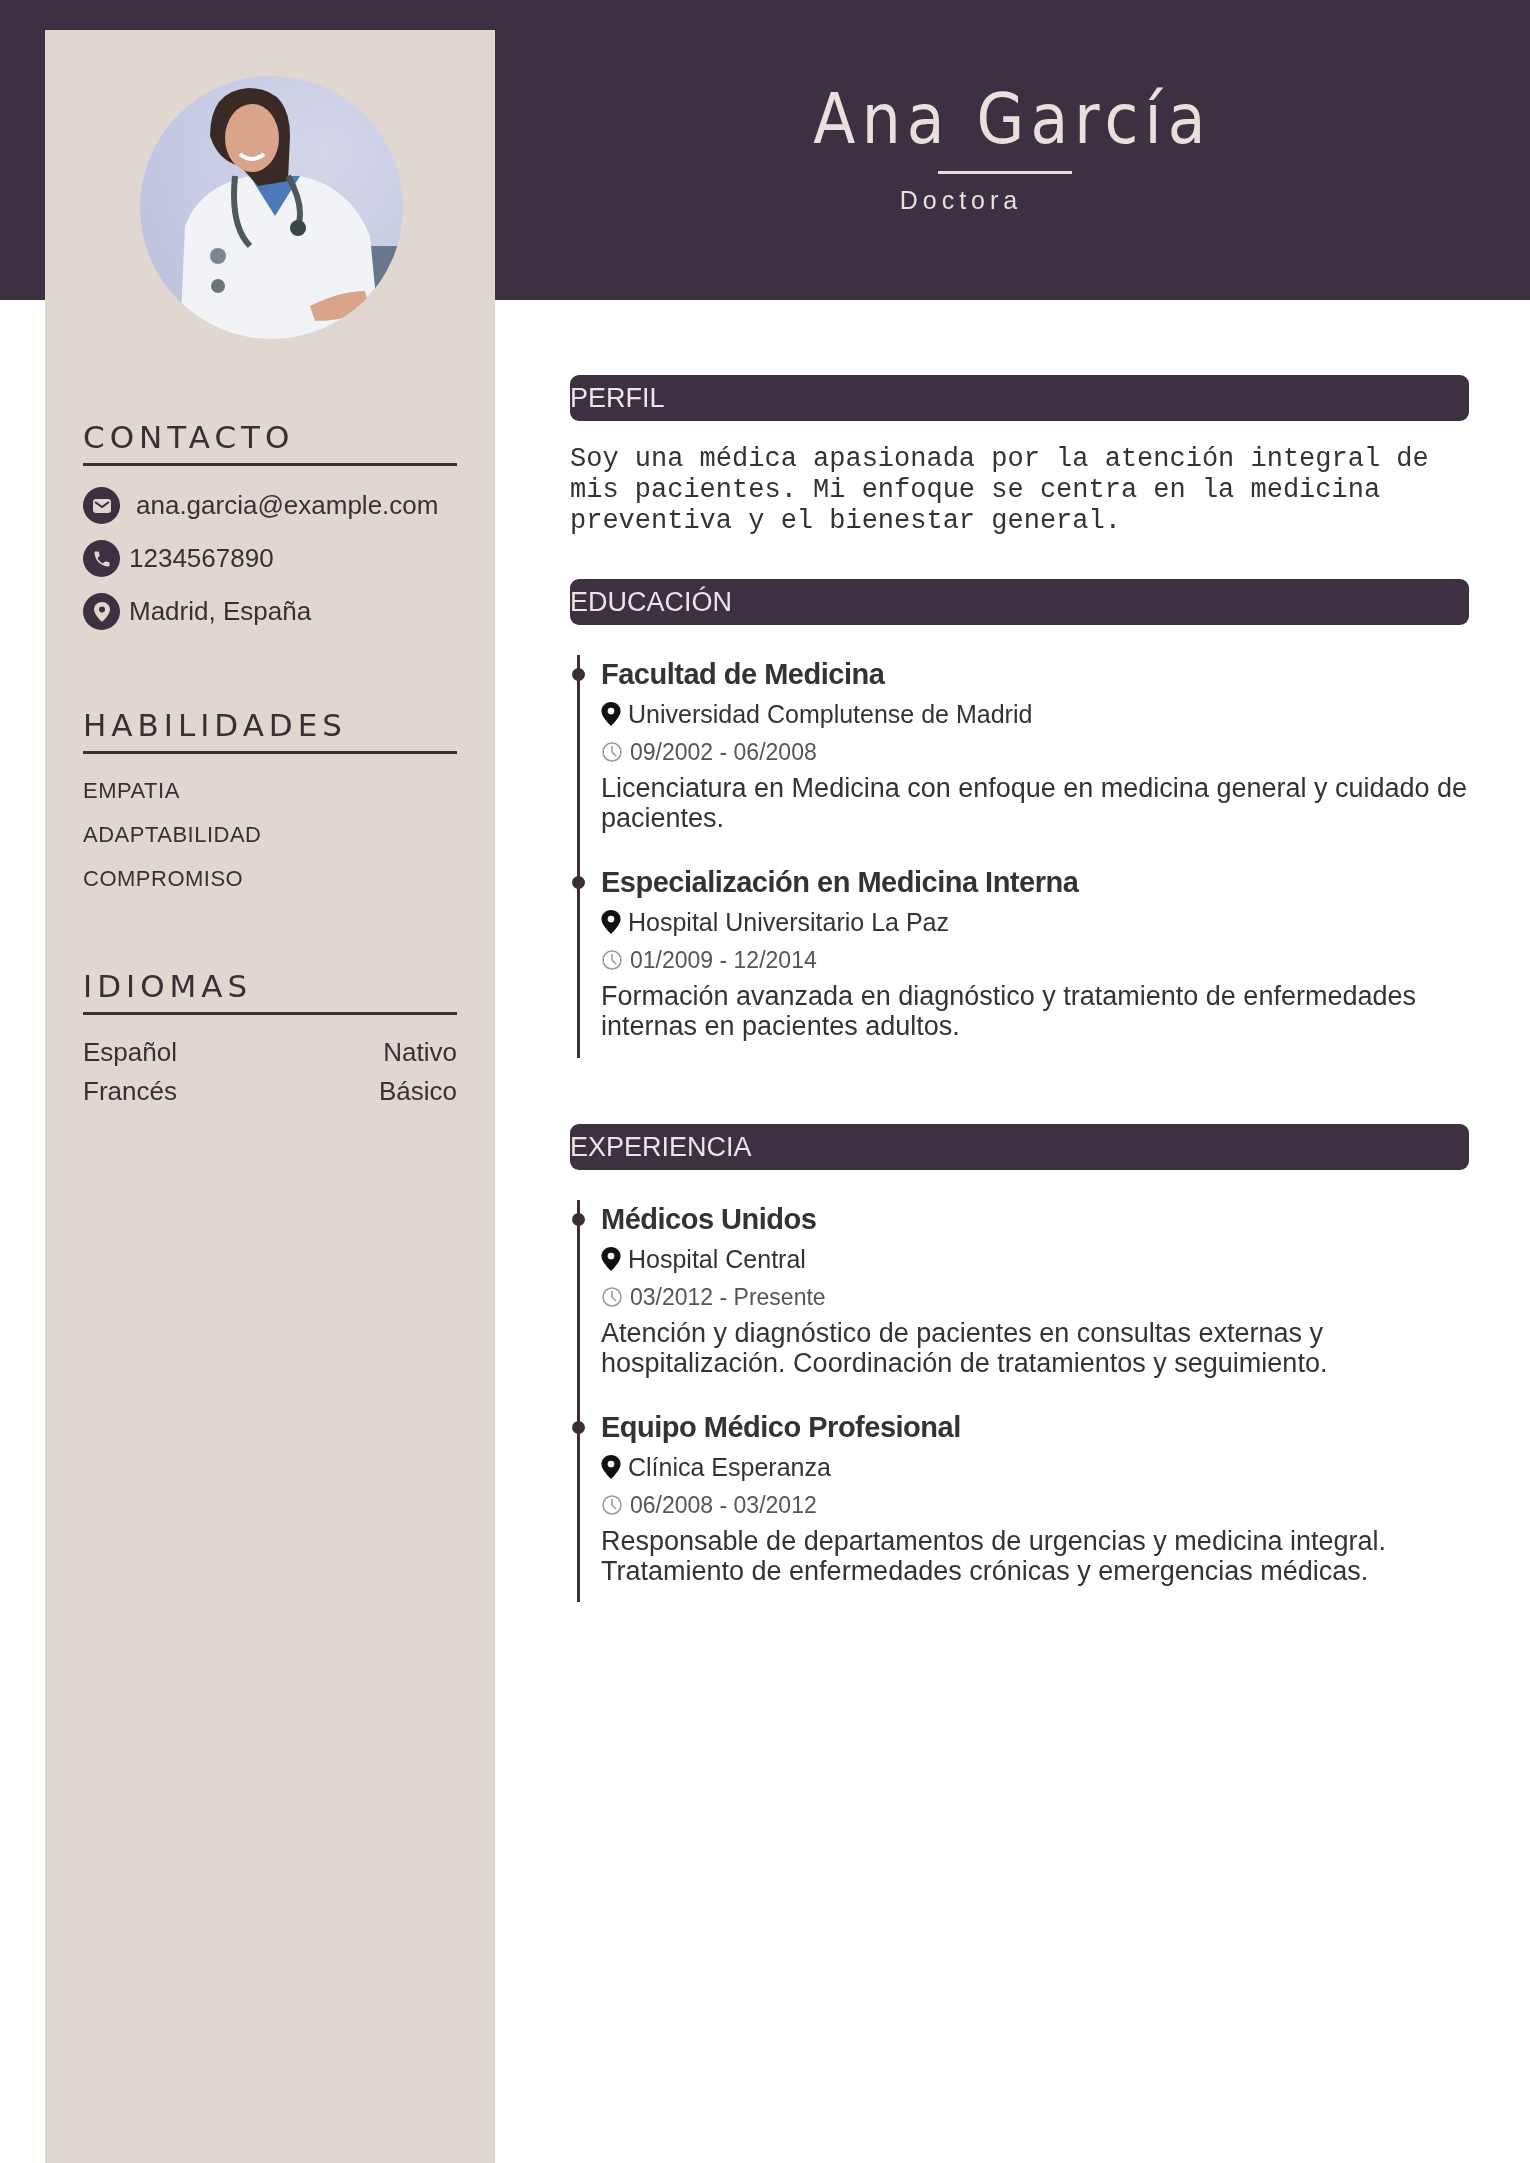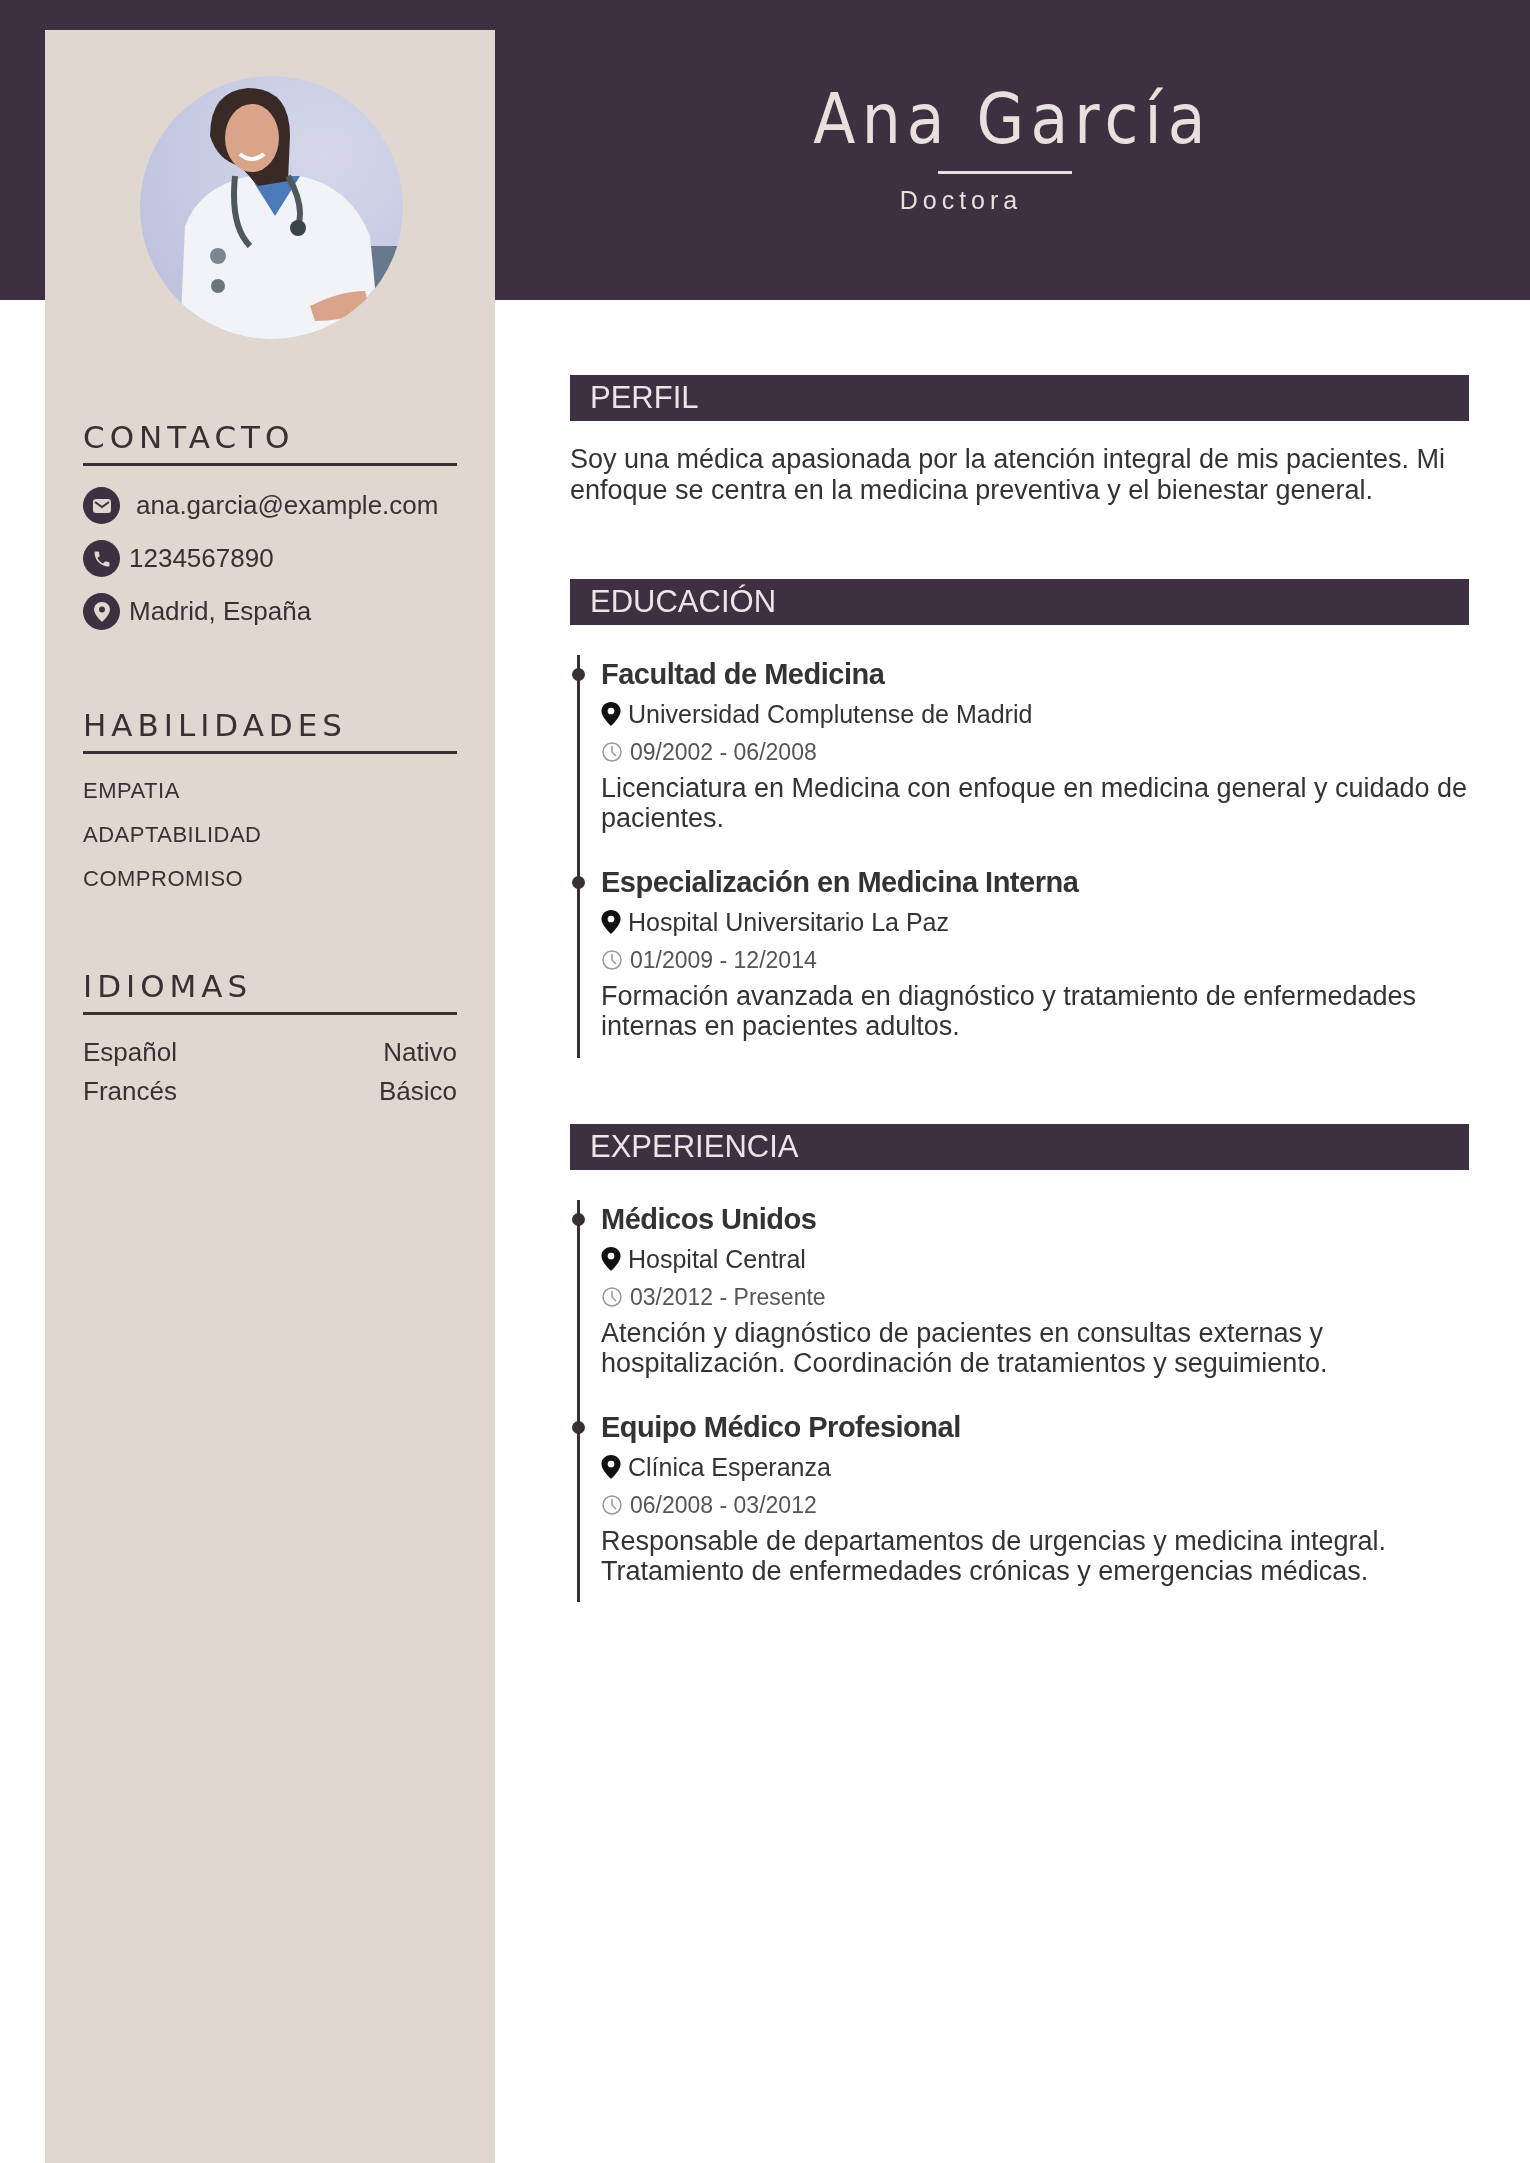"PERFIL" .section-bar { border-radius: none -> 9px; font-size: 31px -> 27px; padding-left: 20px -> 0 }
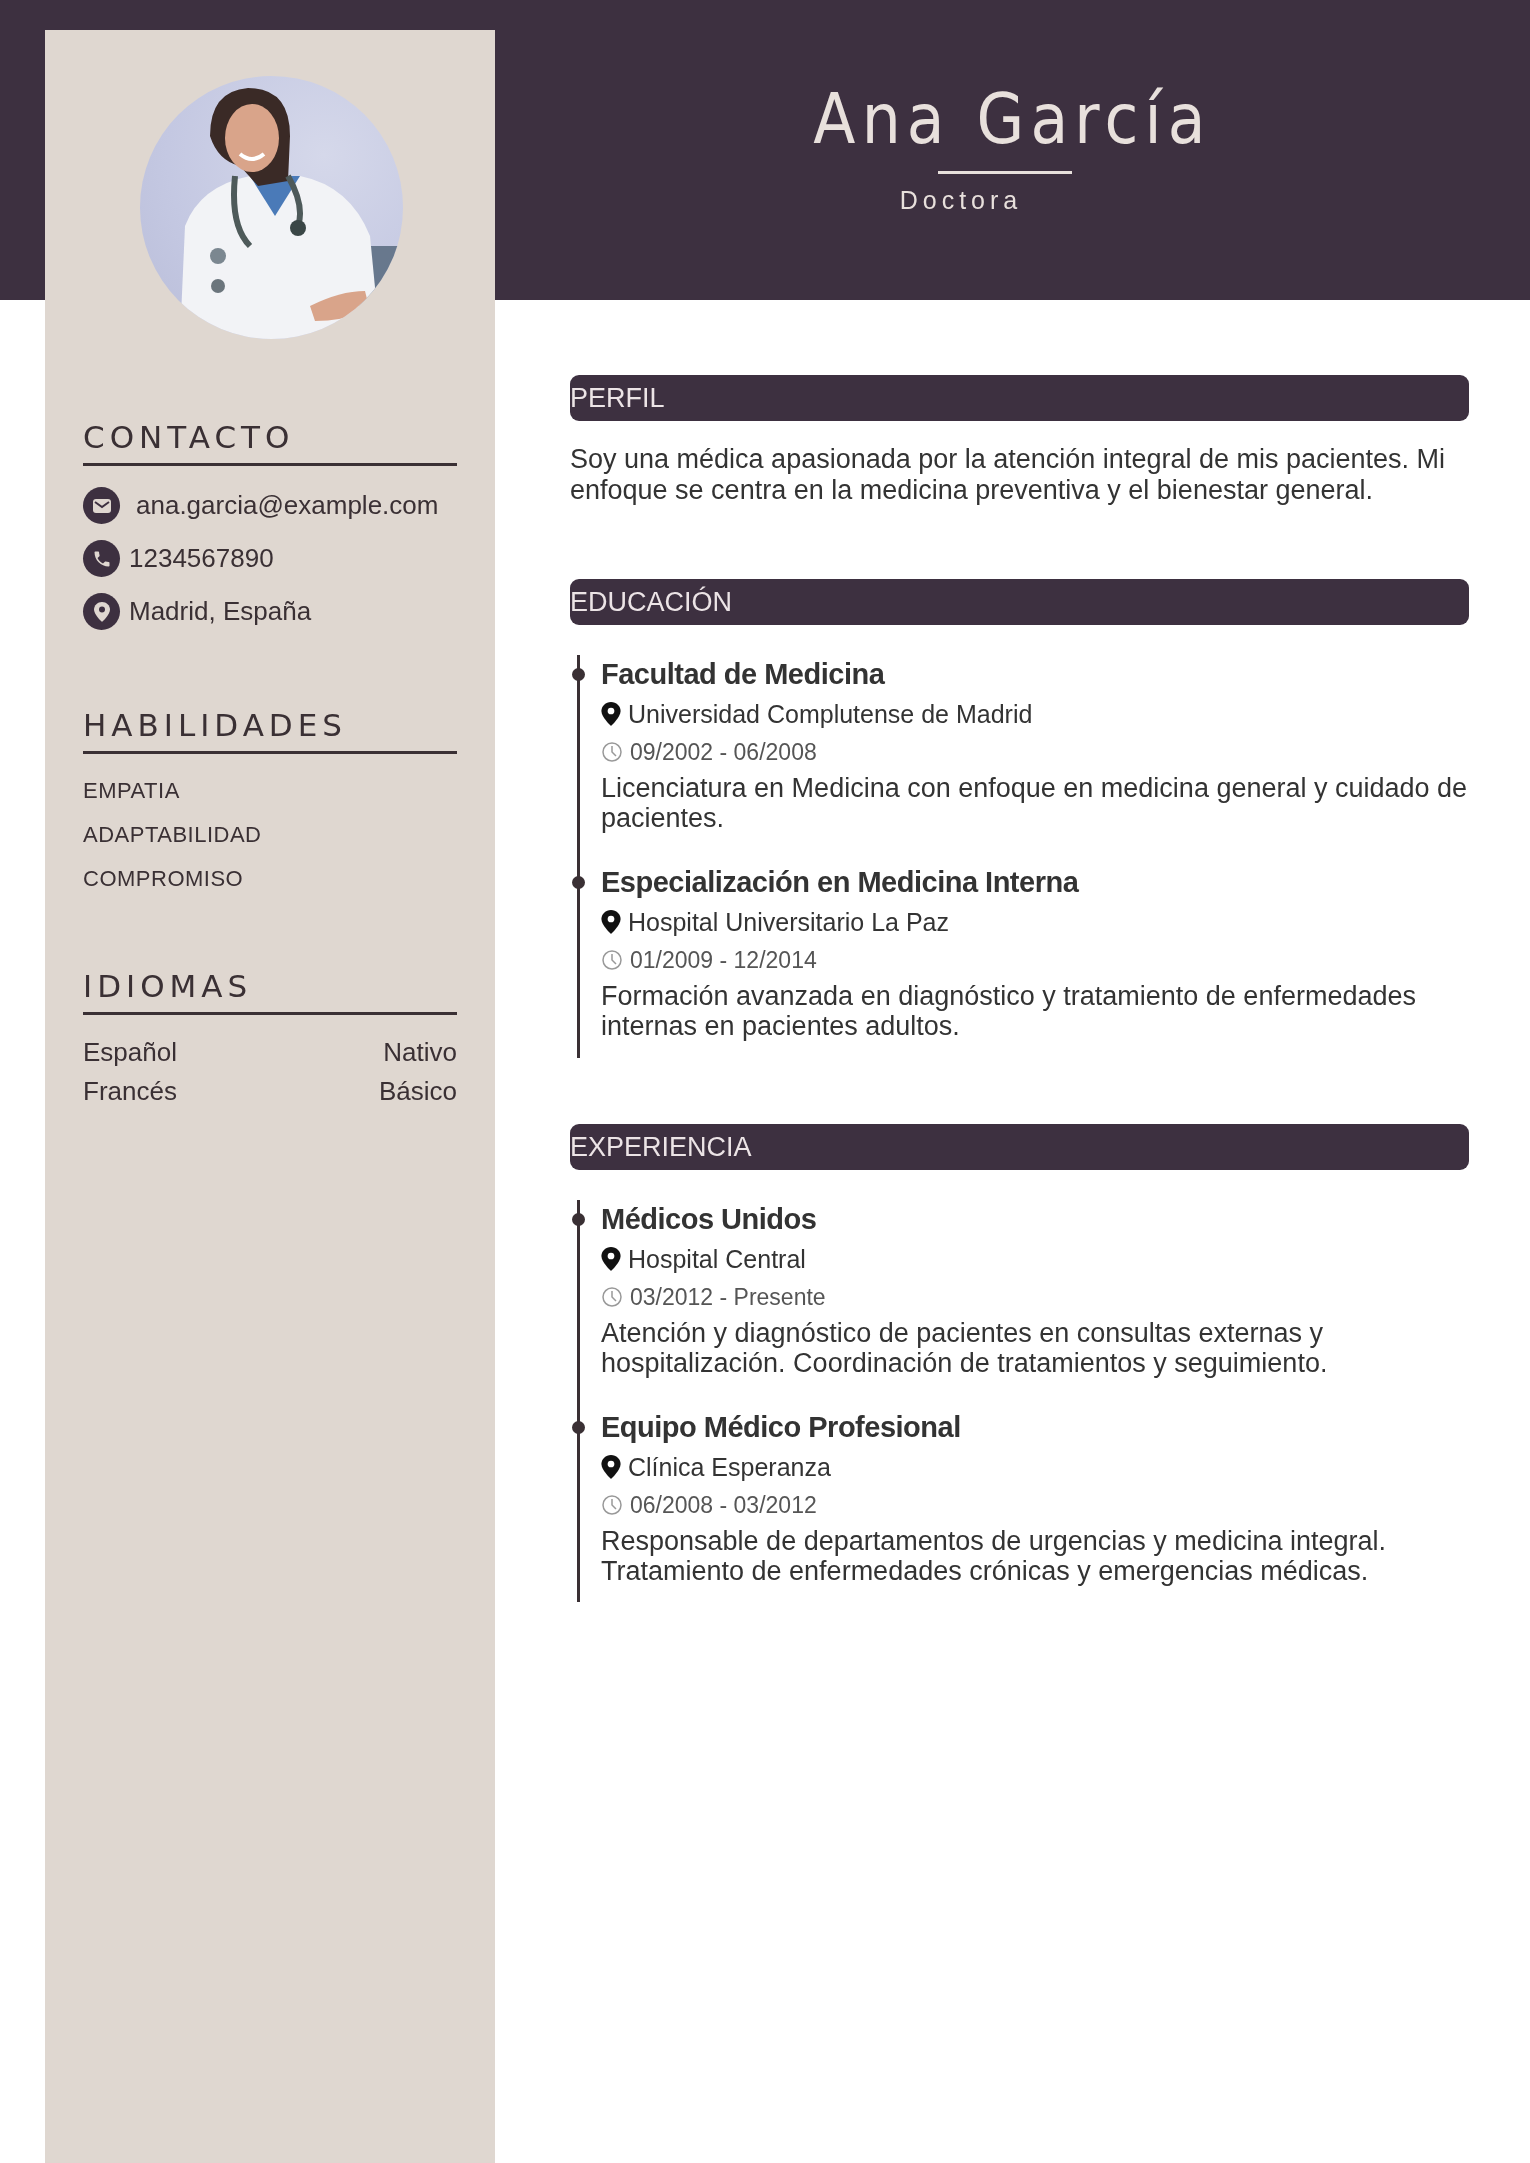"Soy una médica apasionada por" div.para { font-family: none -> Liberation Mono, monospace }
